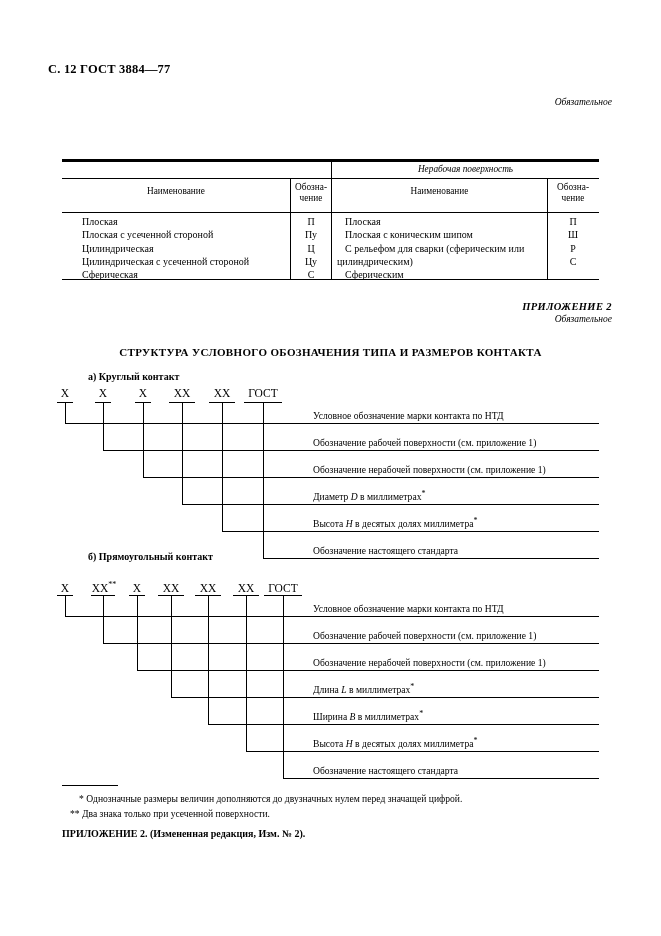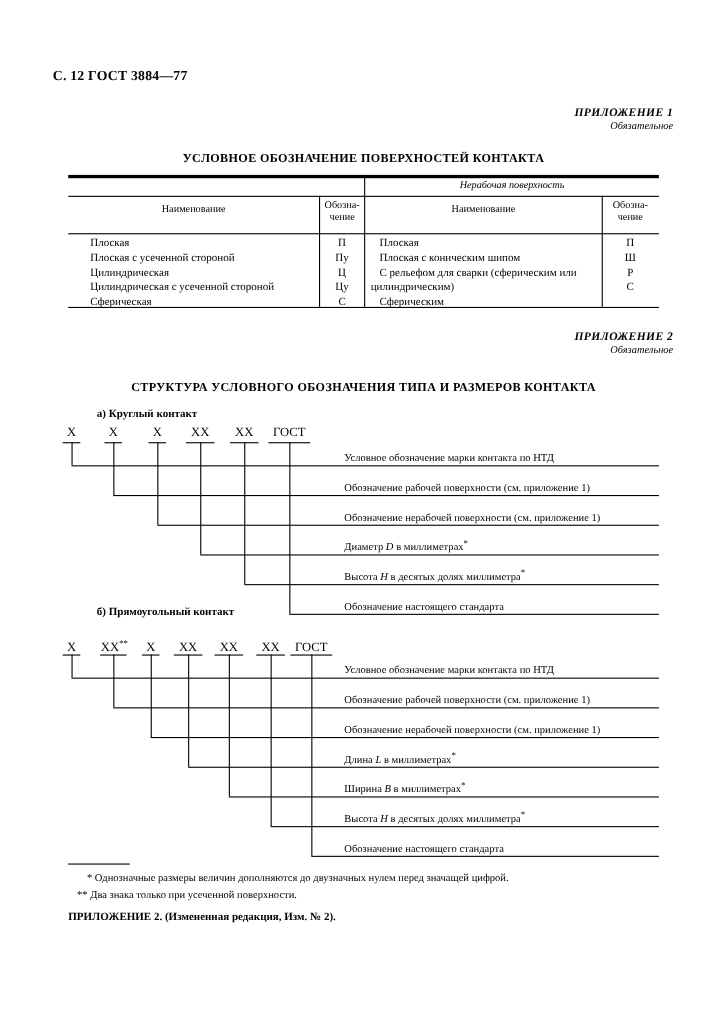"ПРИЛОЖЕНИЕ 1" span.ap-title { html: <span>ПРИЛОЖЕНИЕ 1</span> -> none }
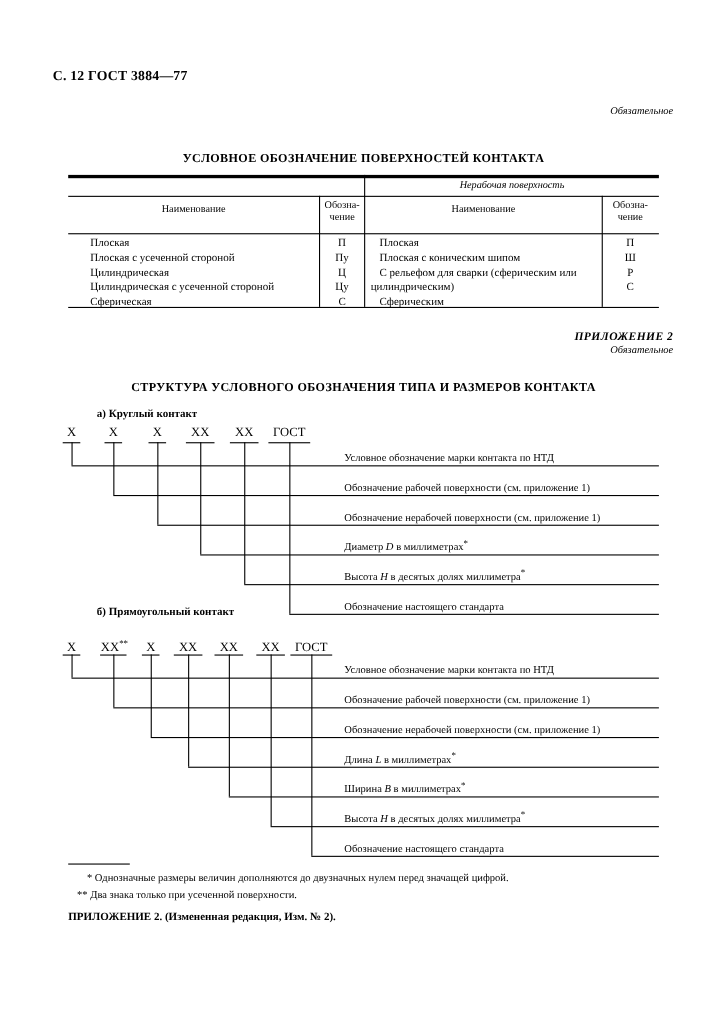"УСЛОВНОЕ ОБОЗНАЧЕНИЕ ПОВЕРХНОСТЕЙ" div.section-title { html: <div>УСЛОВНОЕ ОБОЗНАЧЕНИЕ ПОВЕРХНОСТЕЙ КОНТАКТА</div> -> none }
